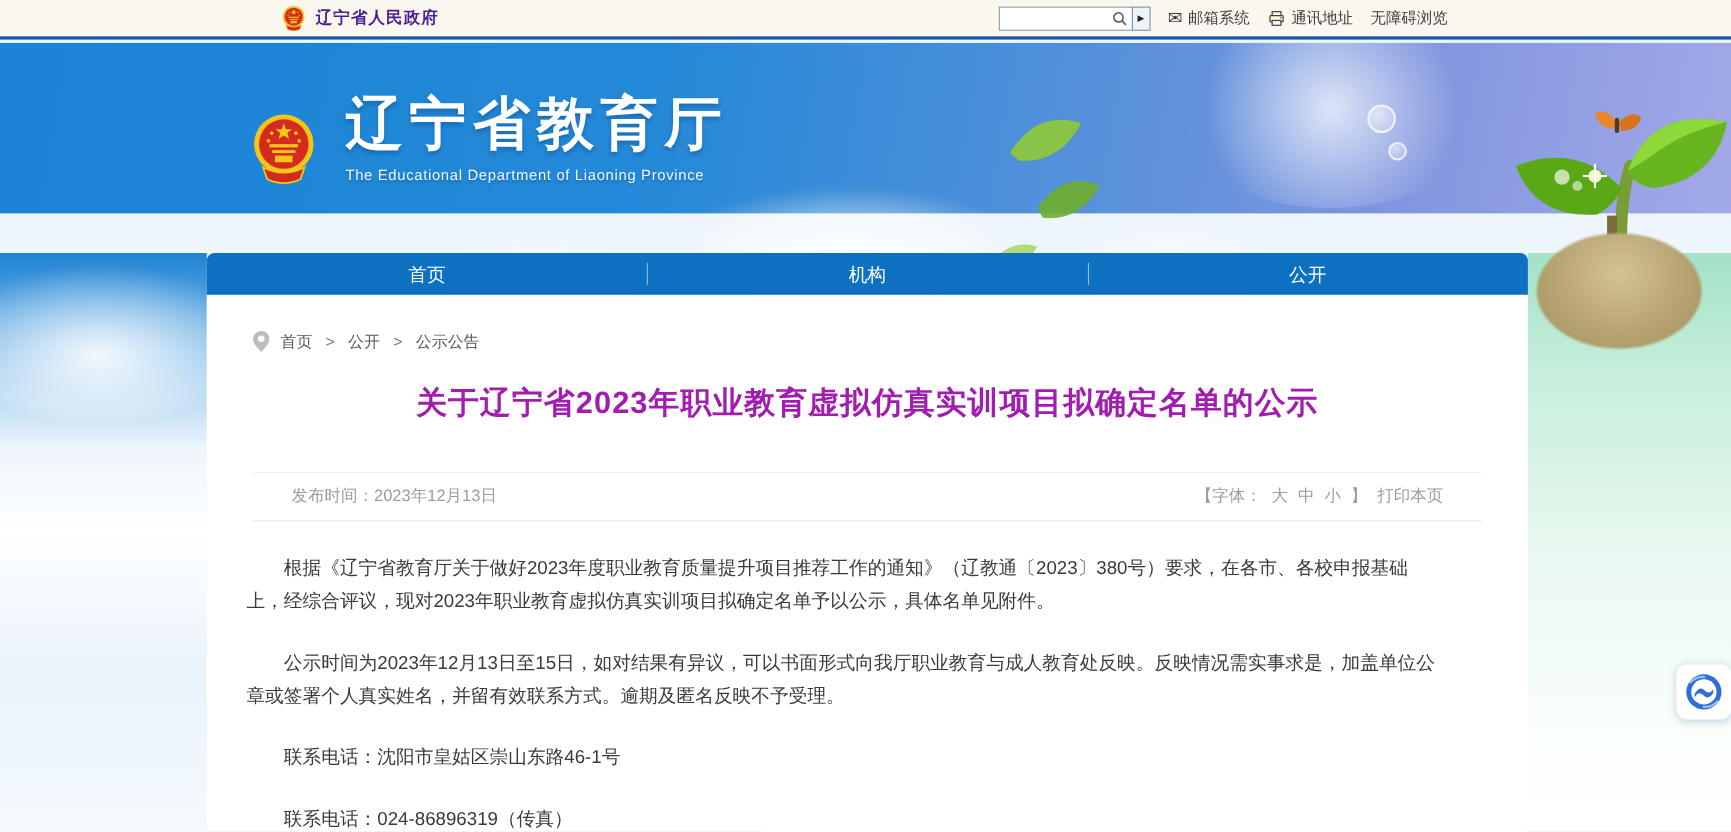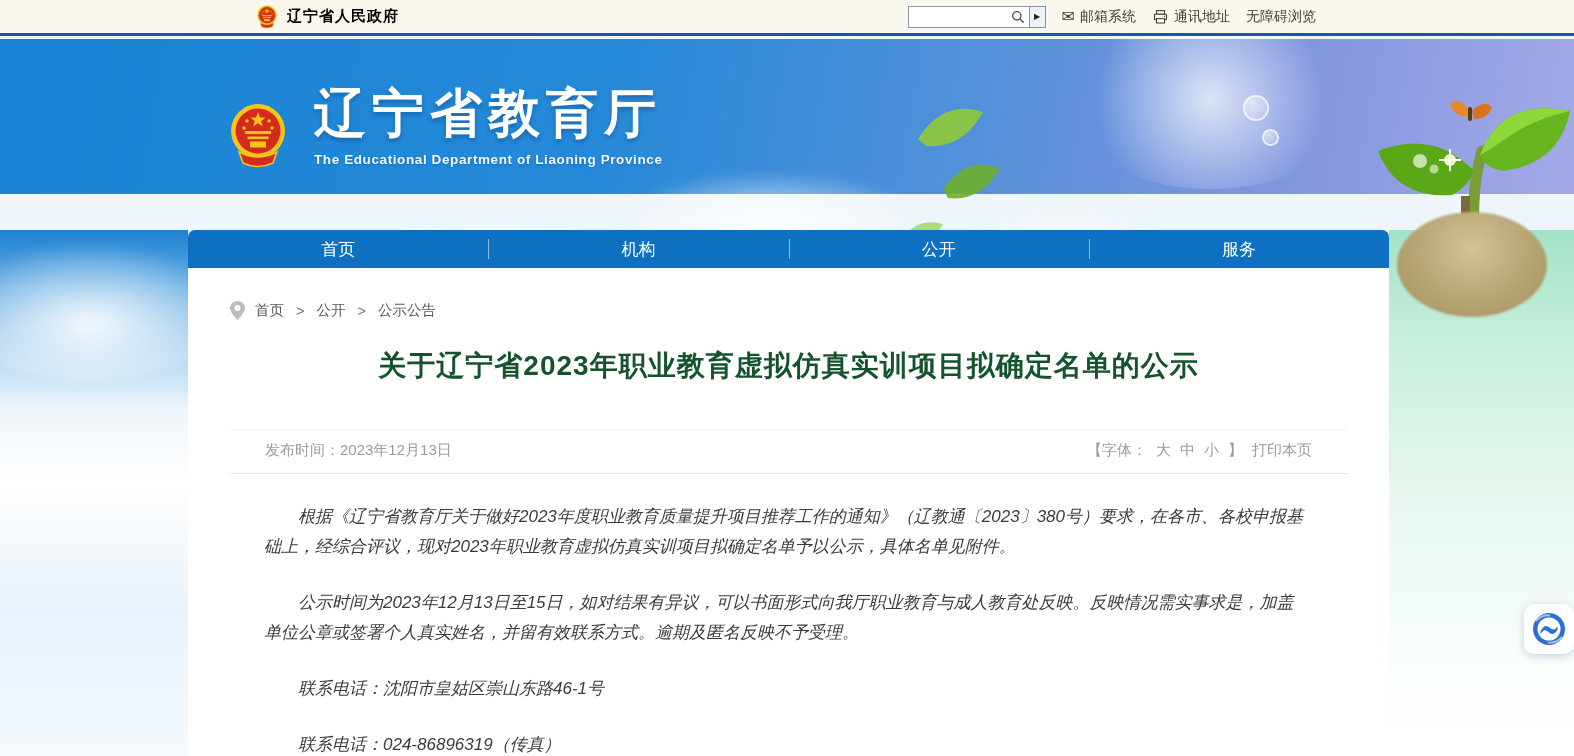"辽宁省人民政府" .gov-name { color: #000000 -> #4c1d95 }
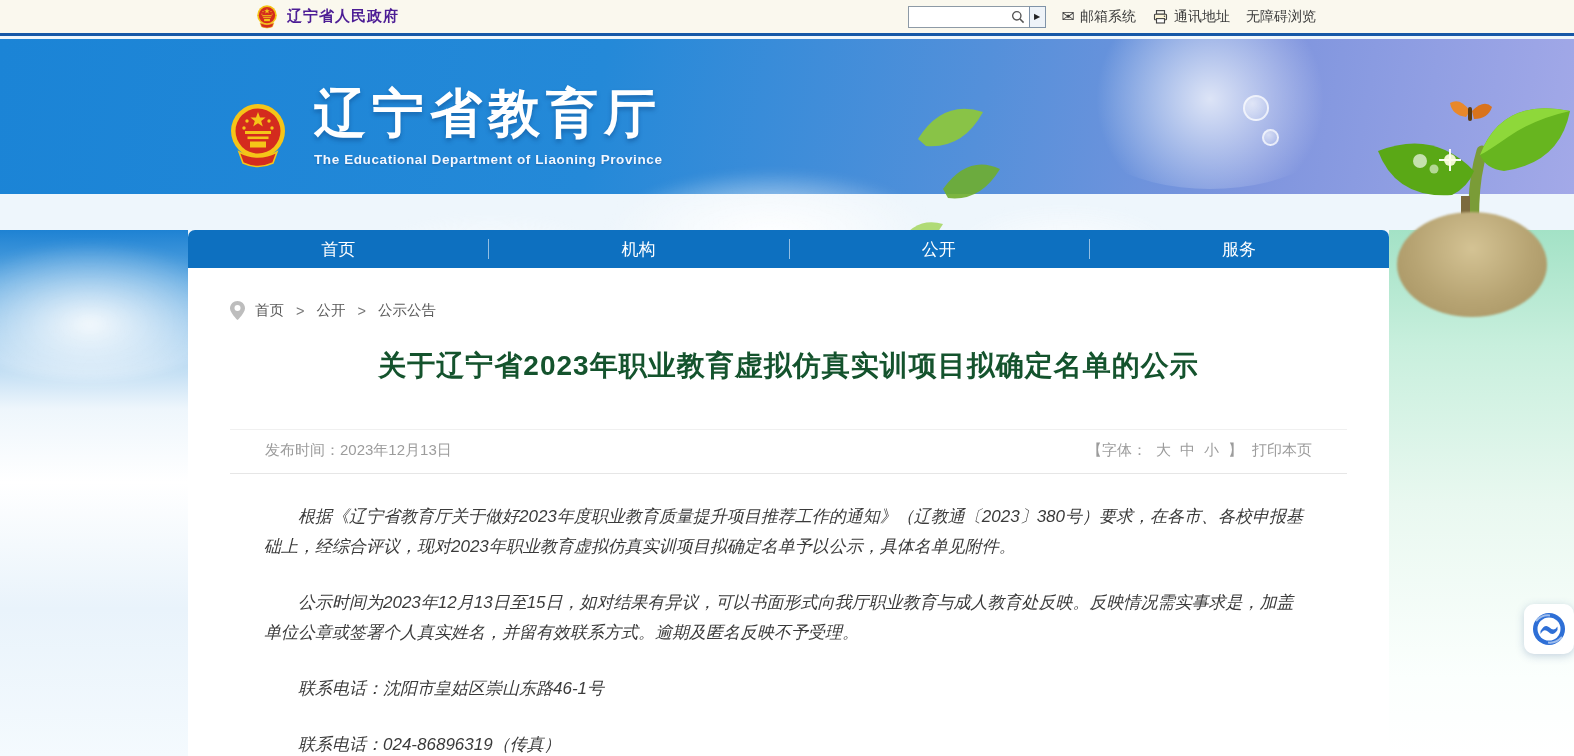"The Educational Department of Liaoning" .brand-text .en { font-weight: bold -> normal }
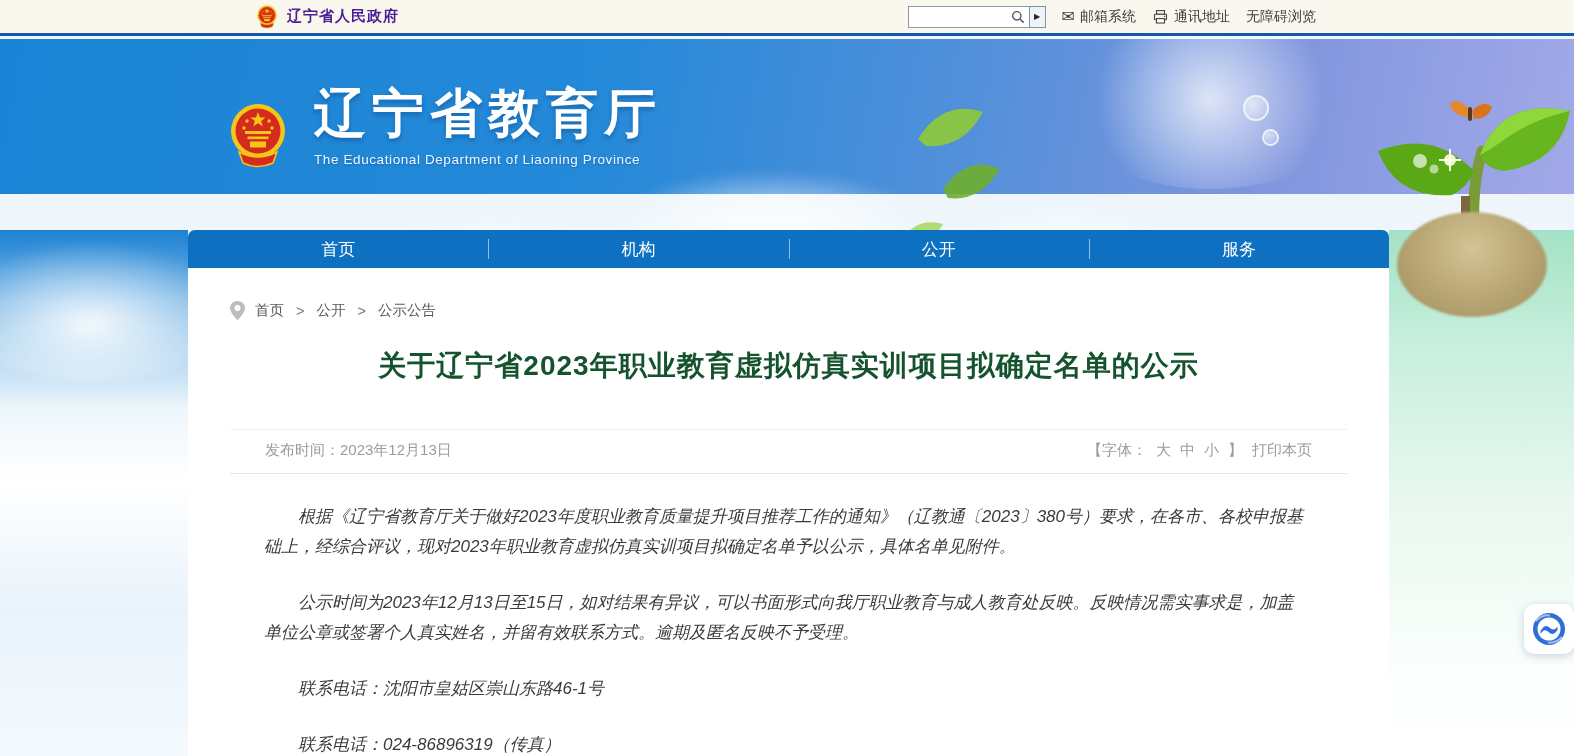"服务" div.nav-item { html: <div>服务</div> -> none }
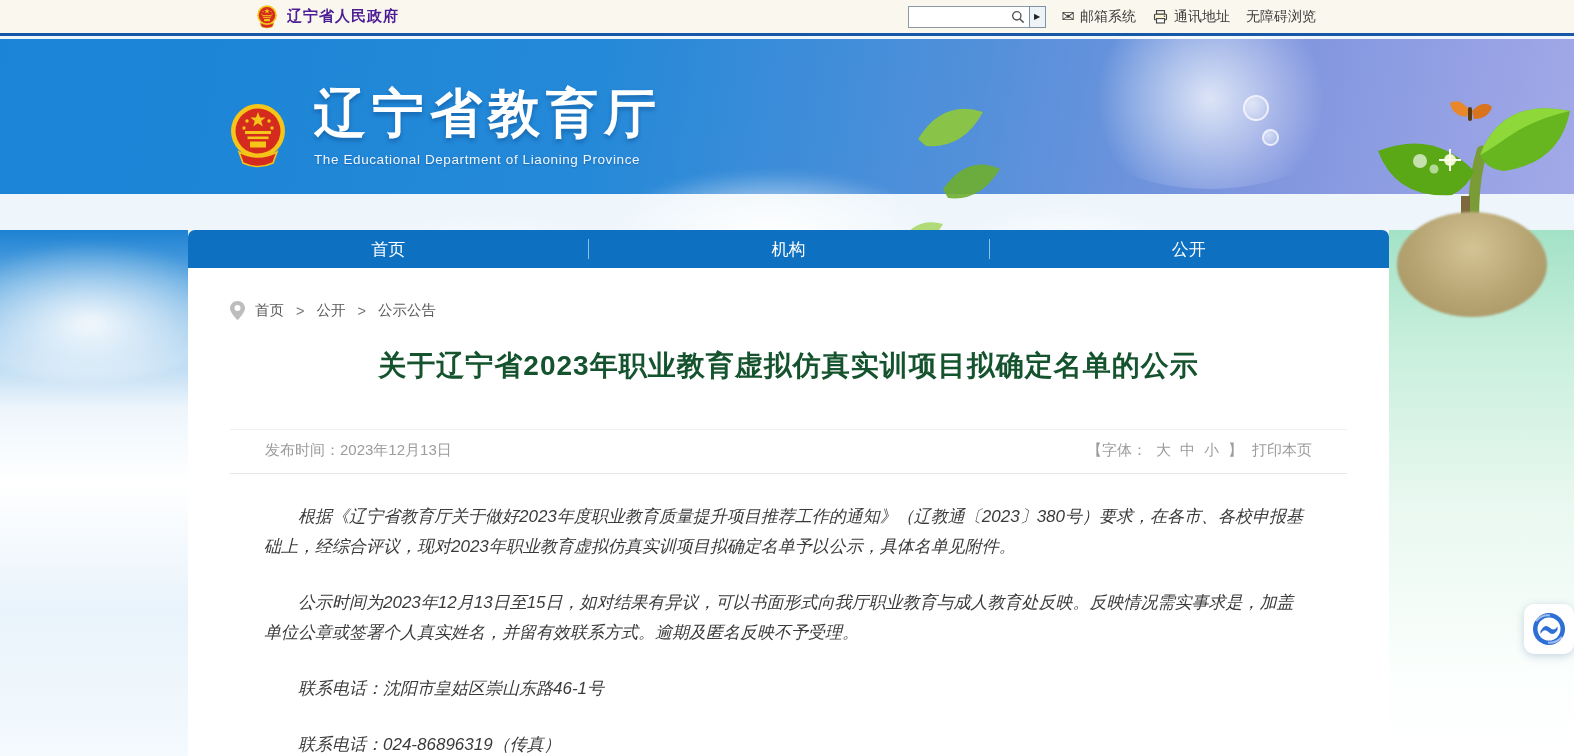"关于辽宁省2023年职业教育虚拟仿真实训项目拟确定名单的公示" .article-title { color: #14532d -> #a21caf }
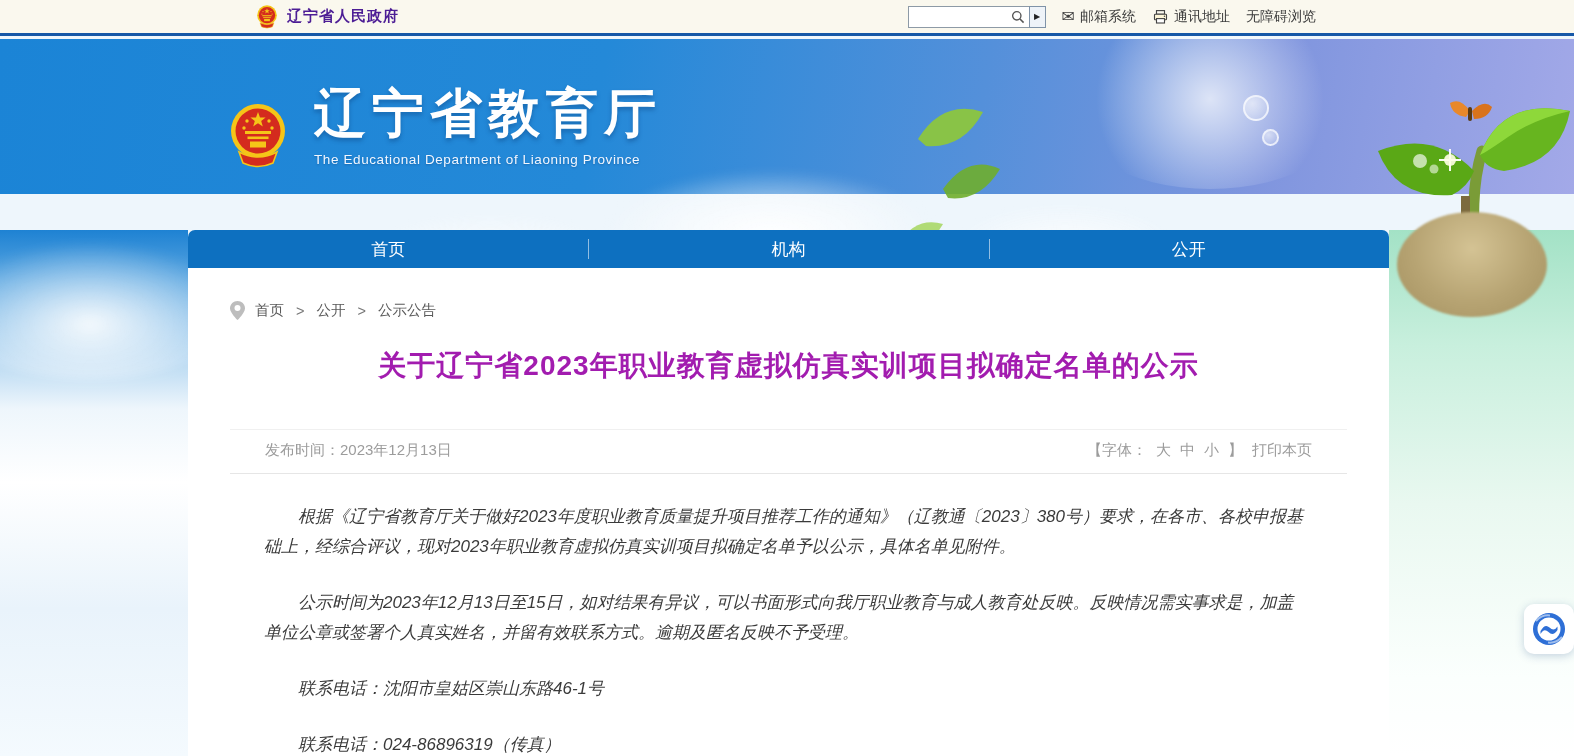"根据《辽宁省教育厅关于做好2023年度职业教育质量提升项目推荐工作的通知》（辽教" .body-text p { font-style: italic -> none; margin: 26px 84px 0 76px -> 26px 84px 0 36px }
